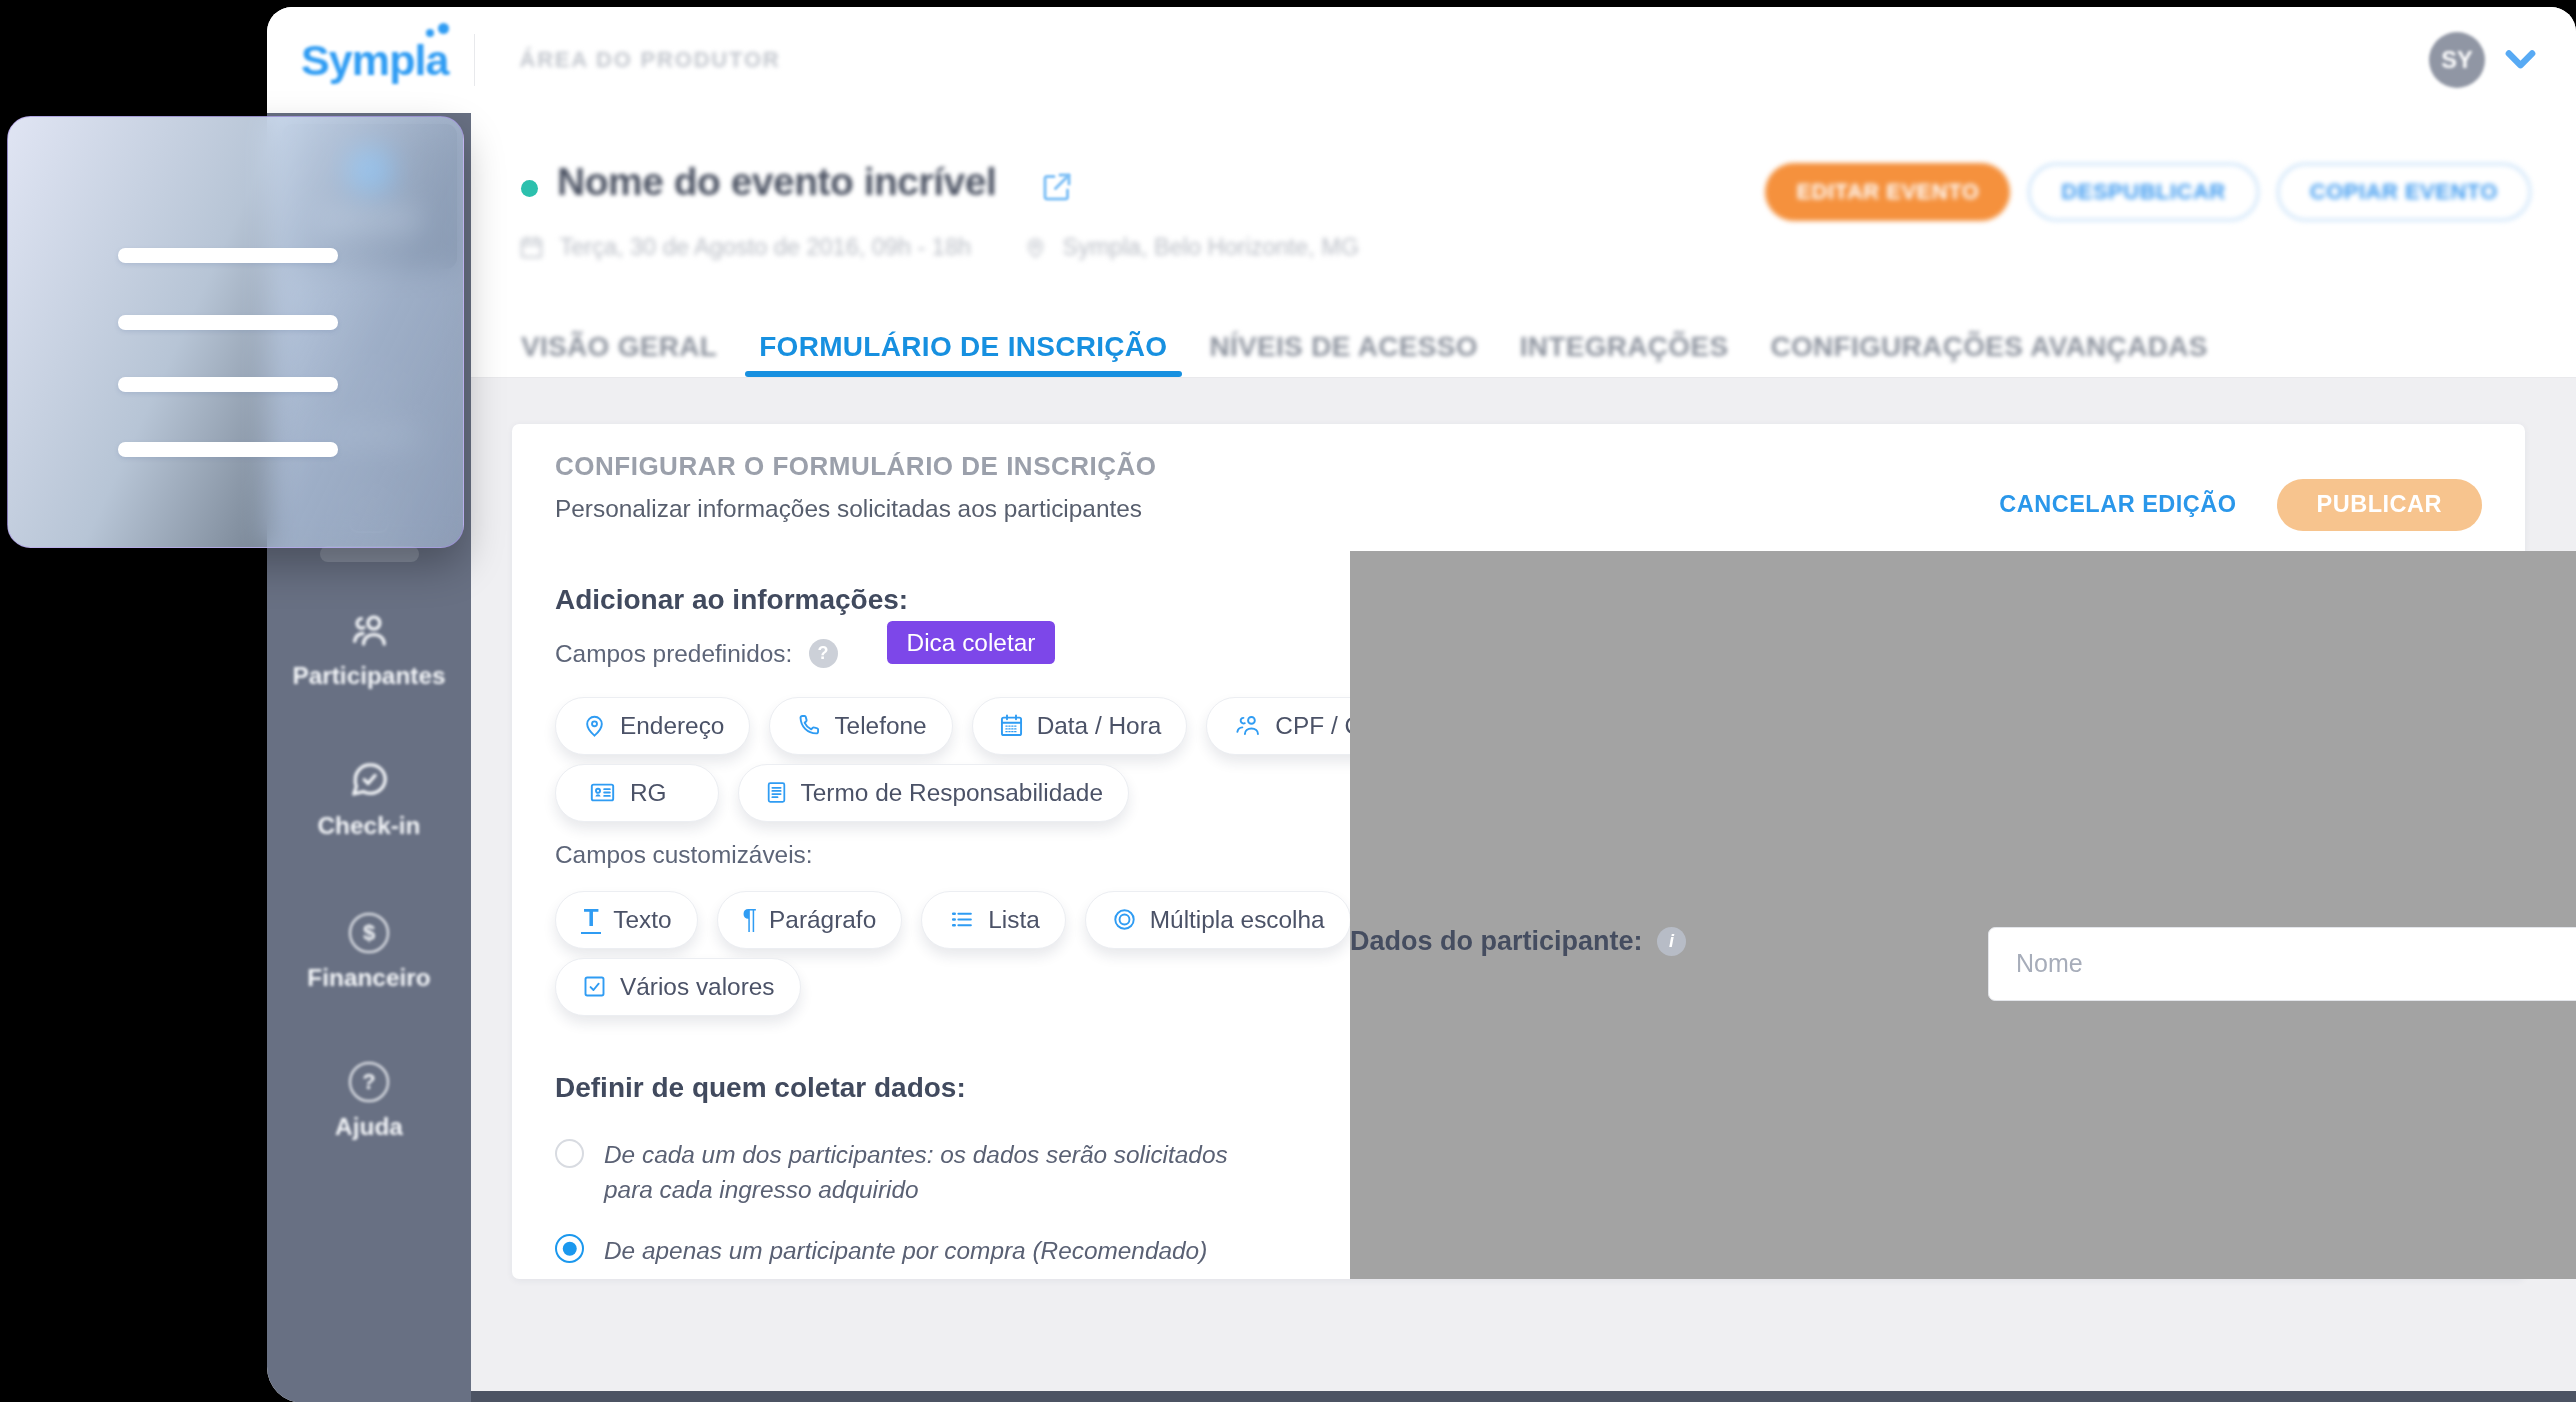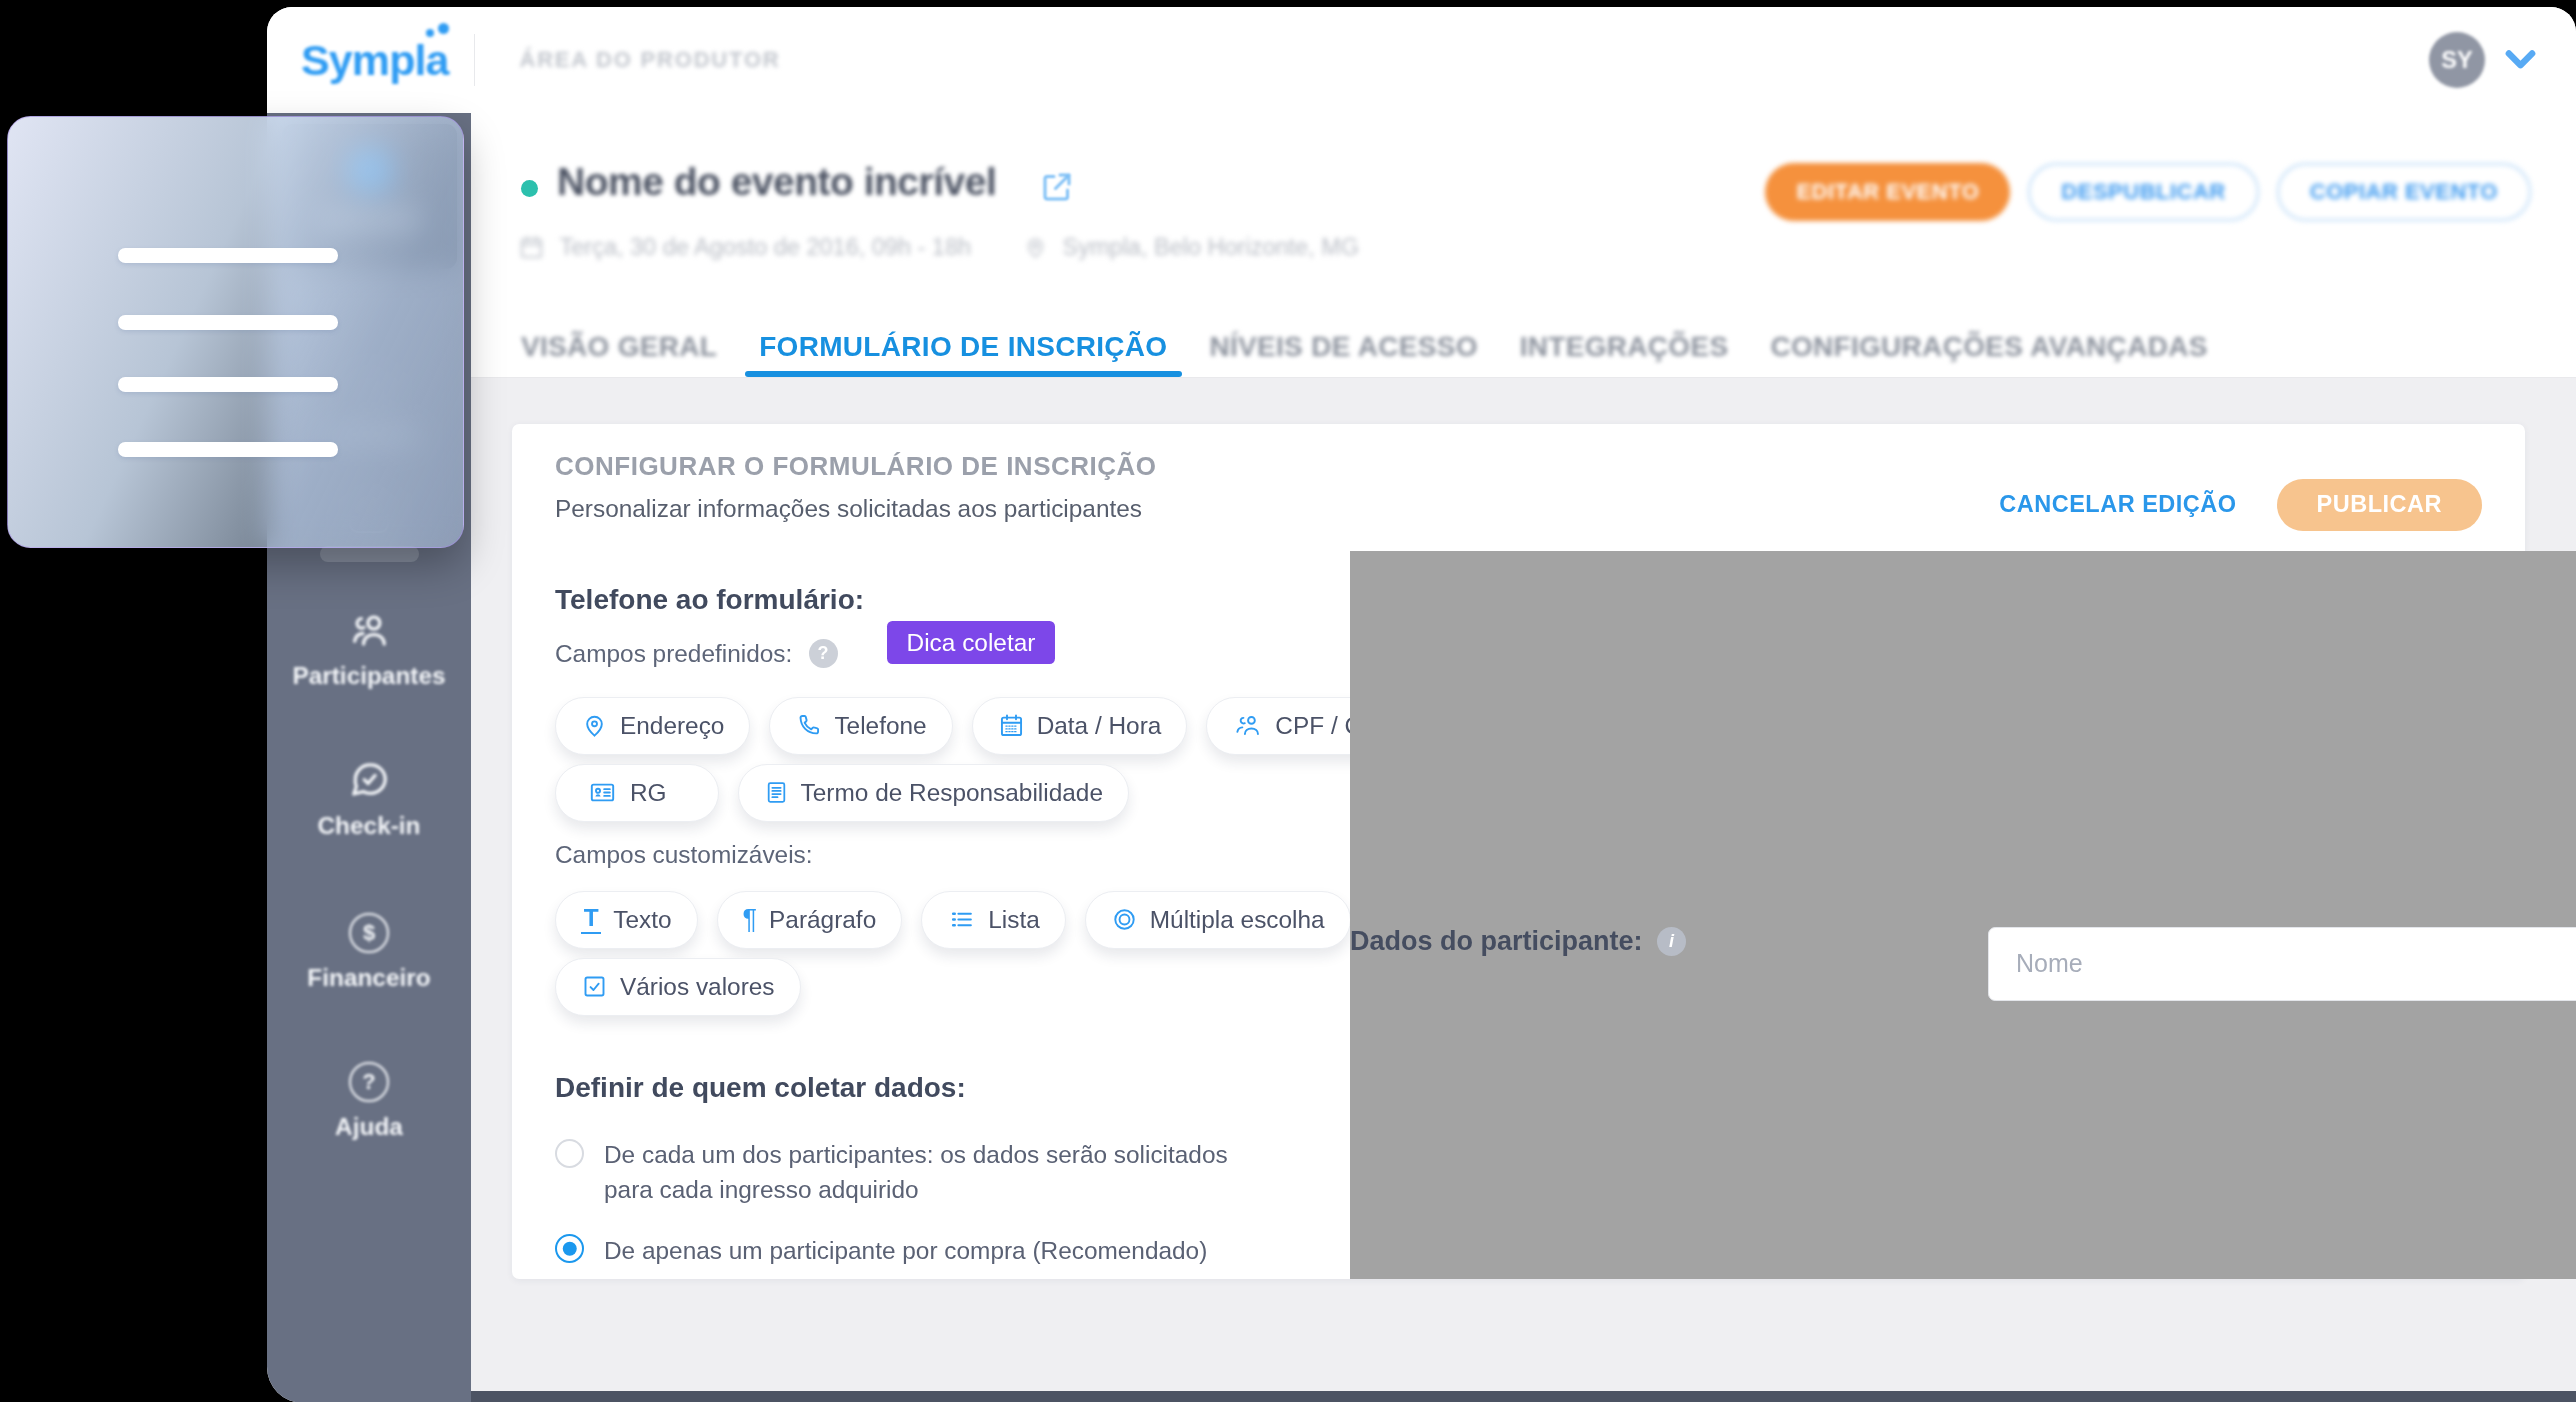"Telefone ao formulário:" div.h-add { text: Telefone ao formulário -> Adicionar ao informações }
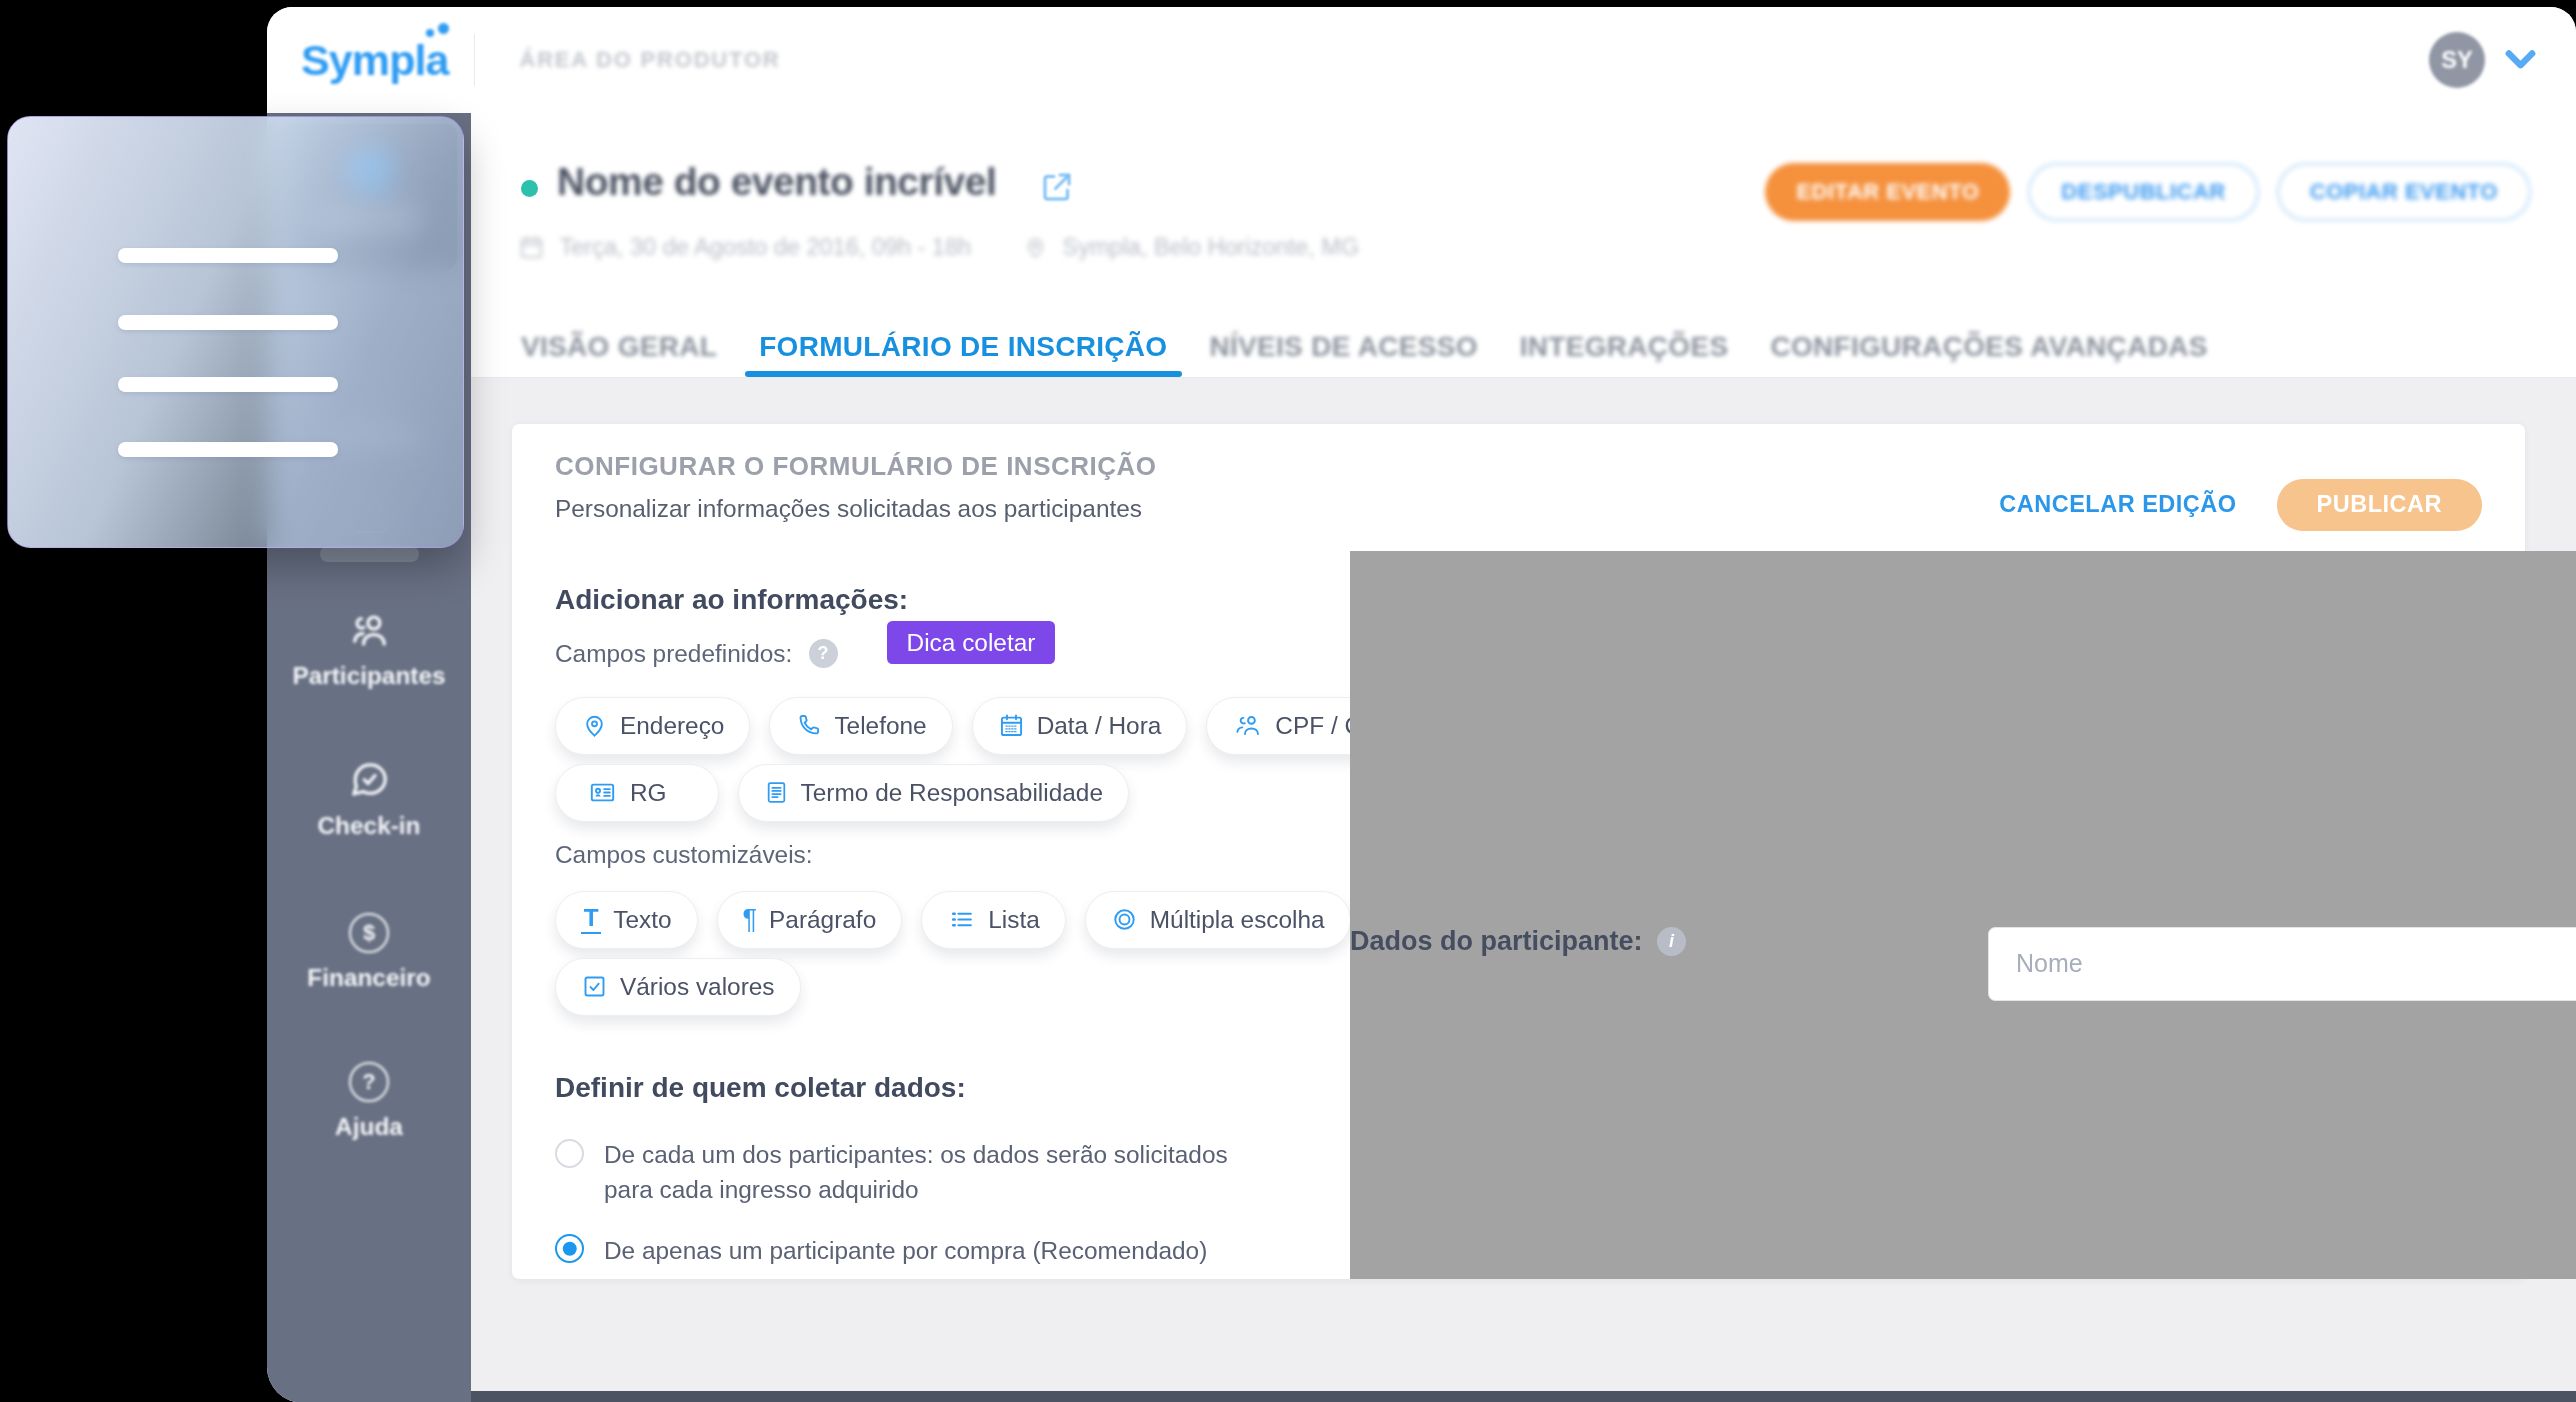"De cada um dos participantes:" .option .txt { font-style: none -> italic }
